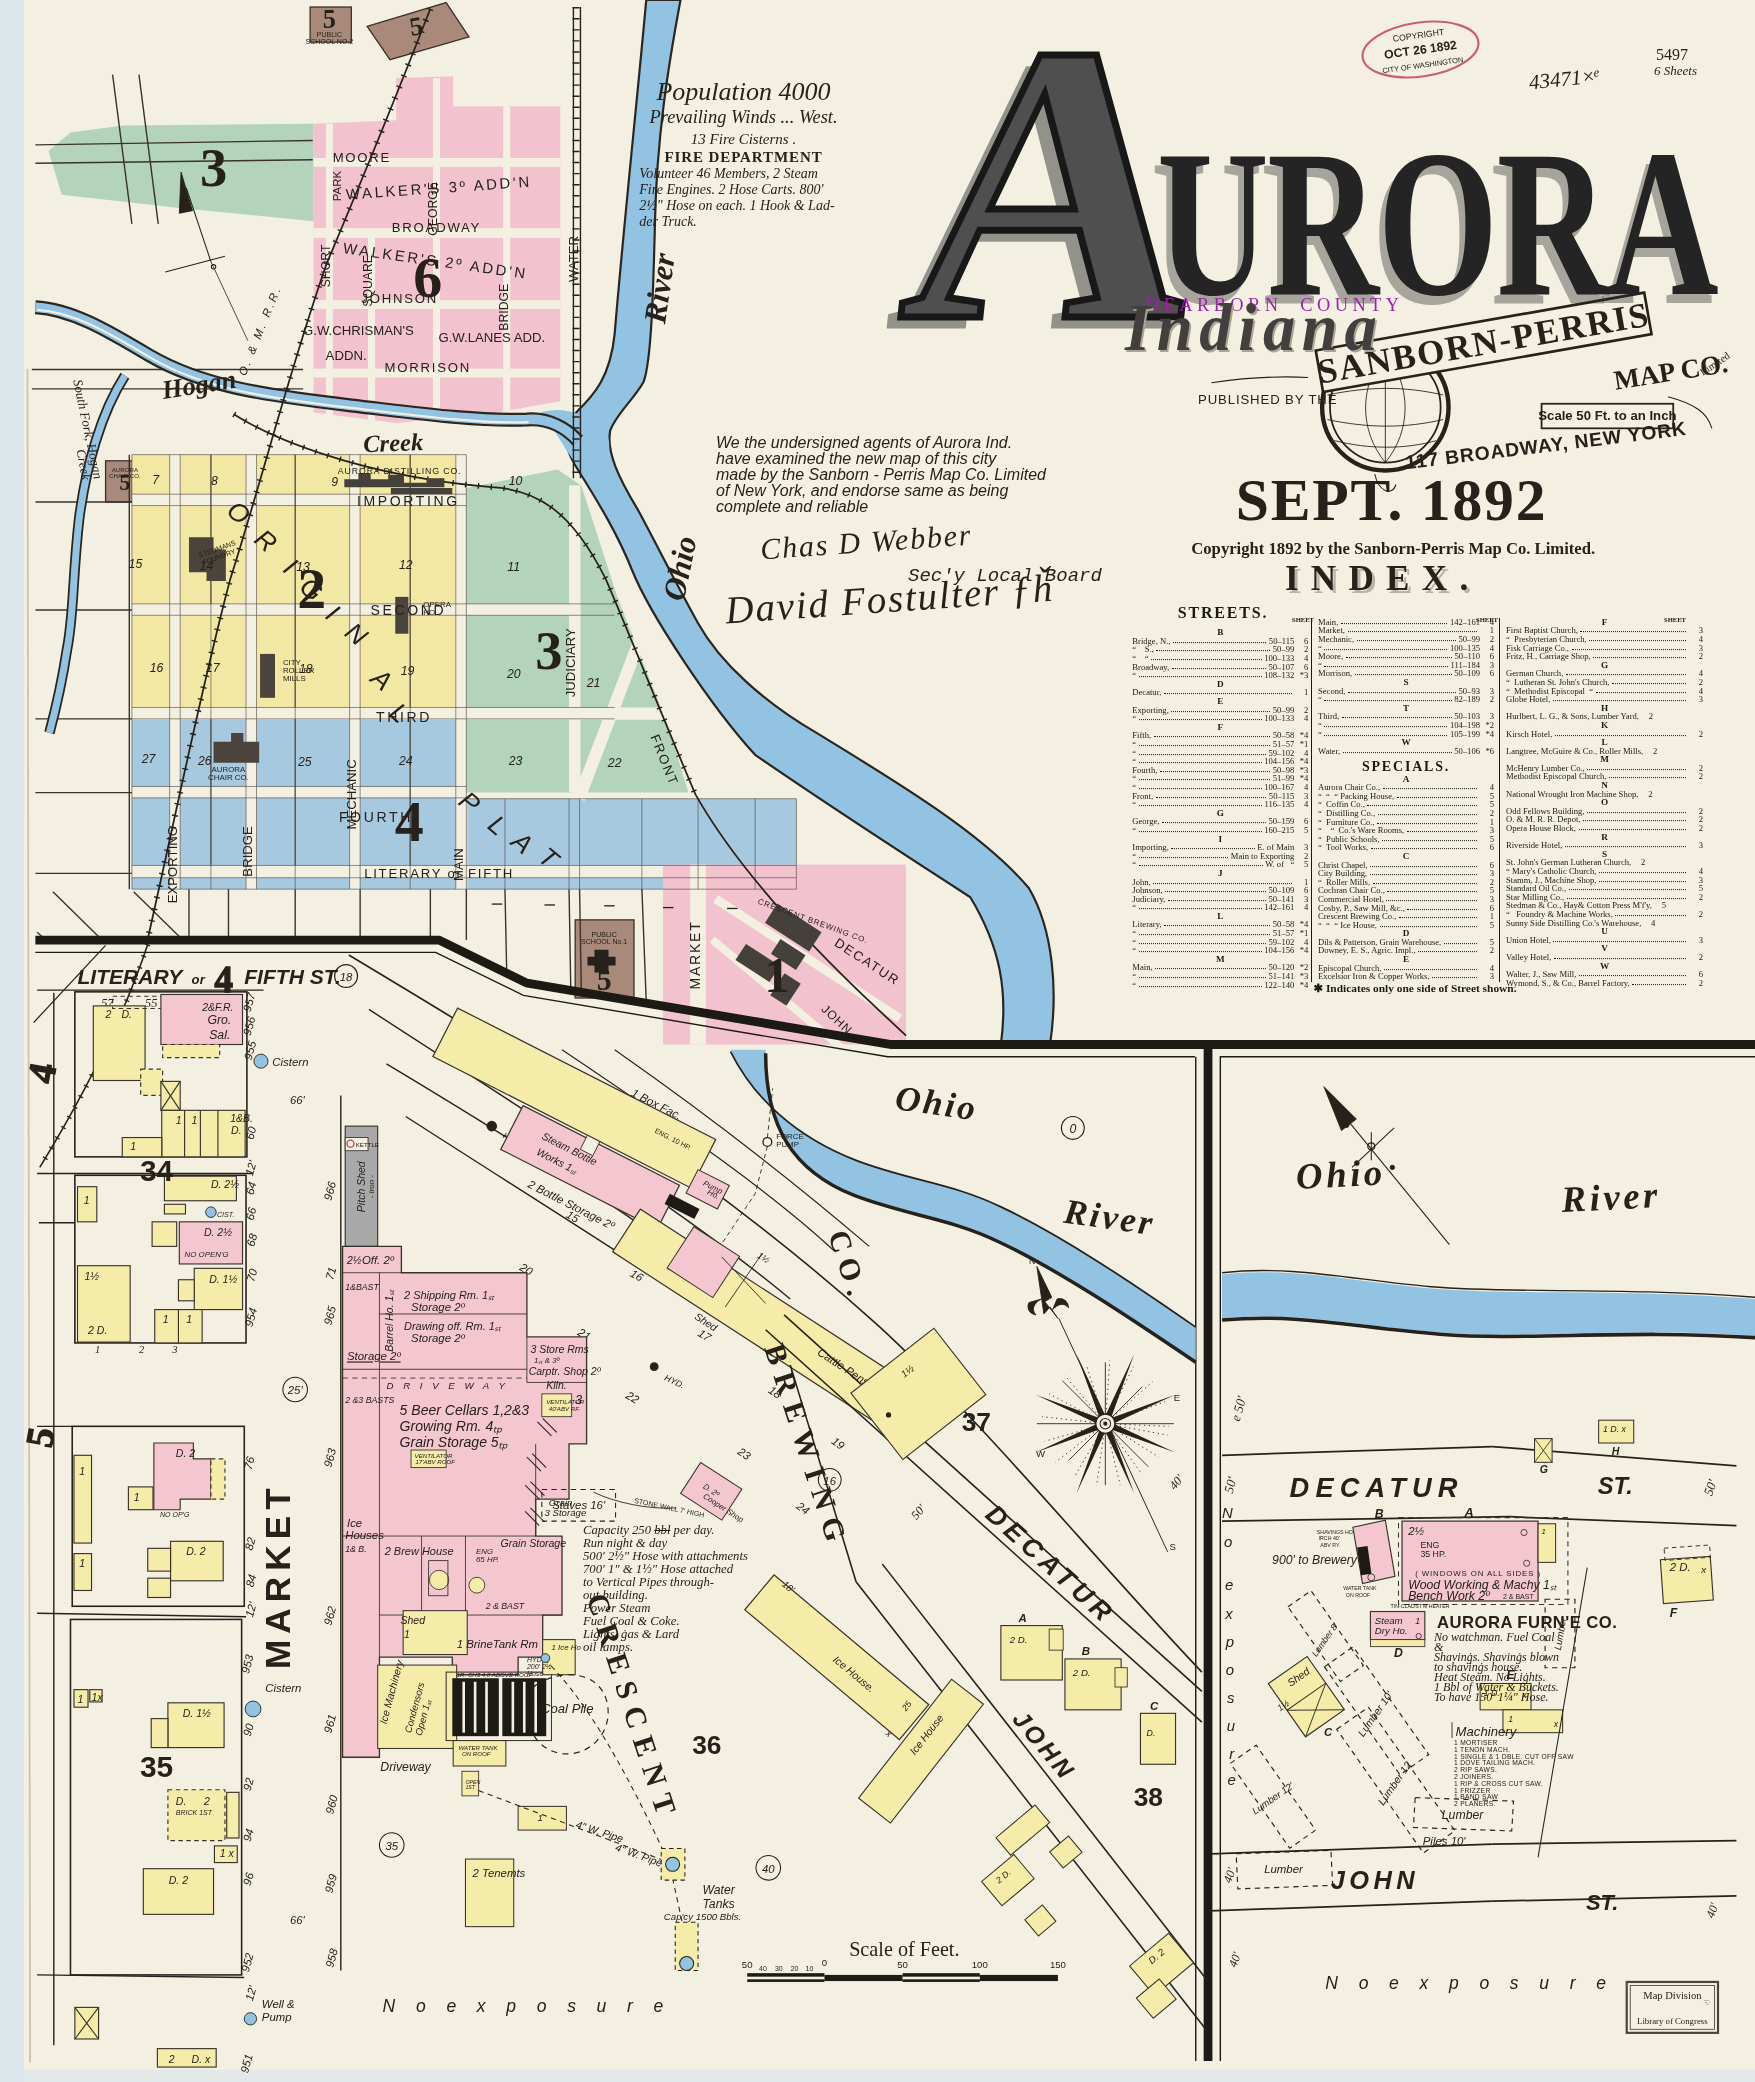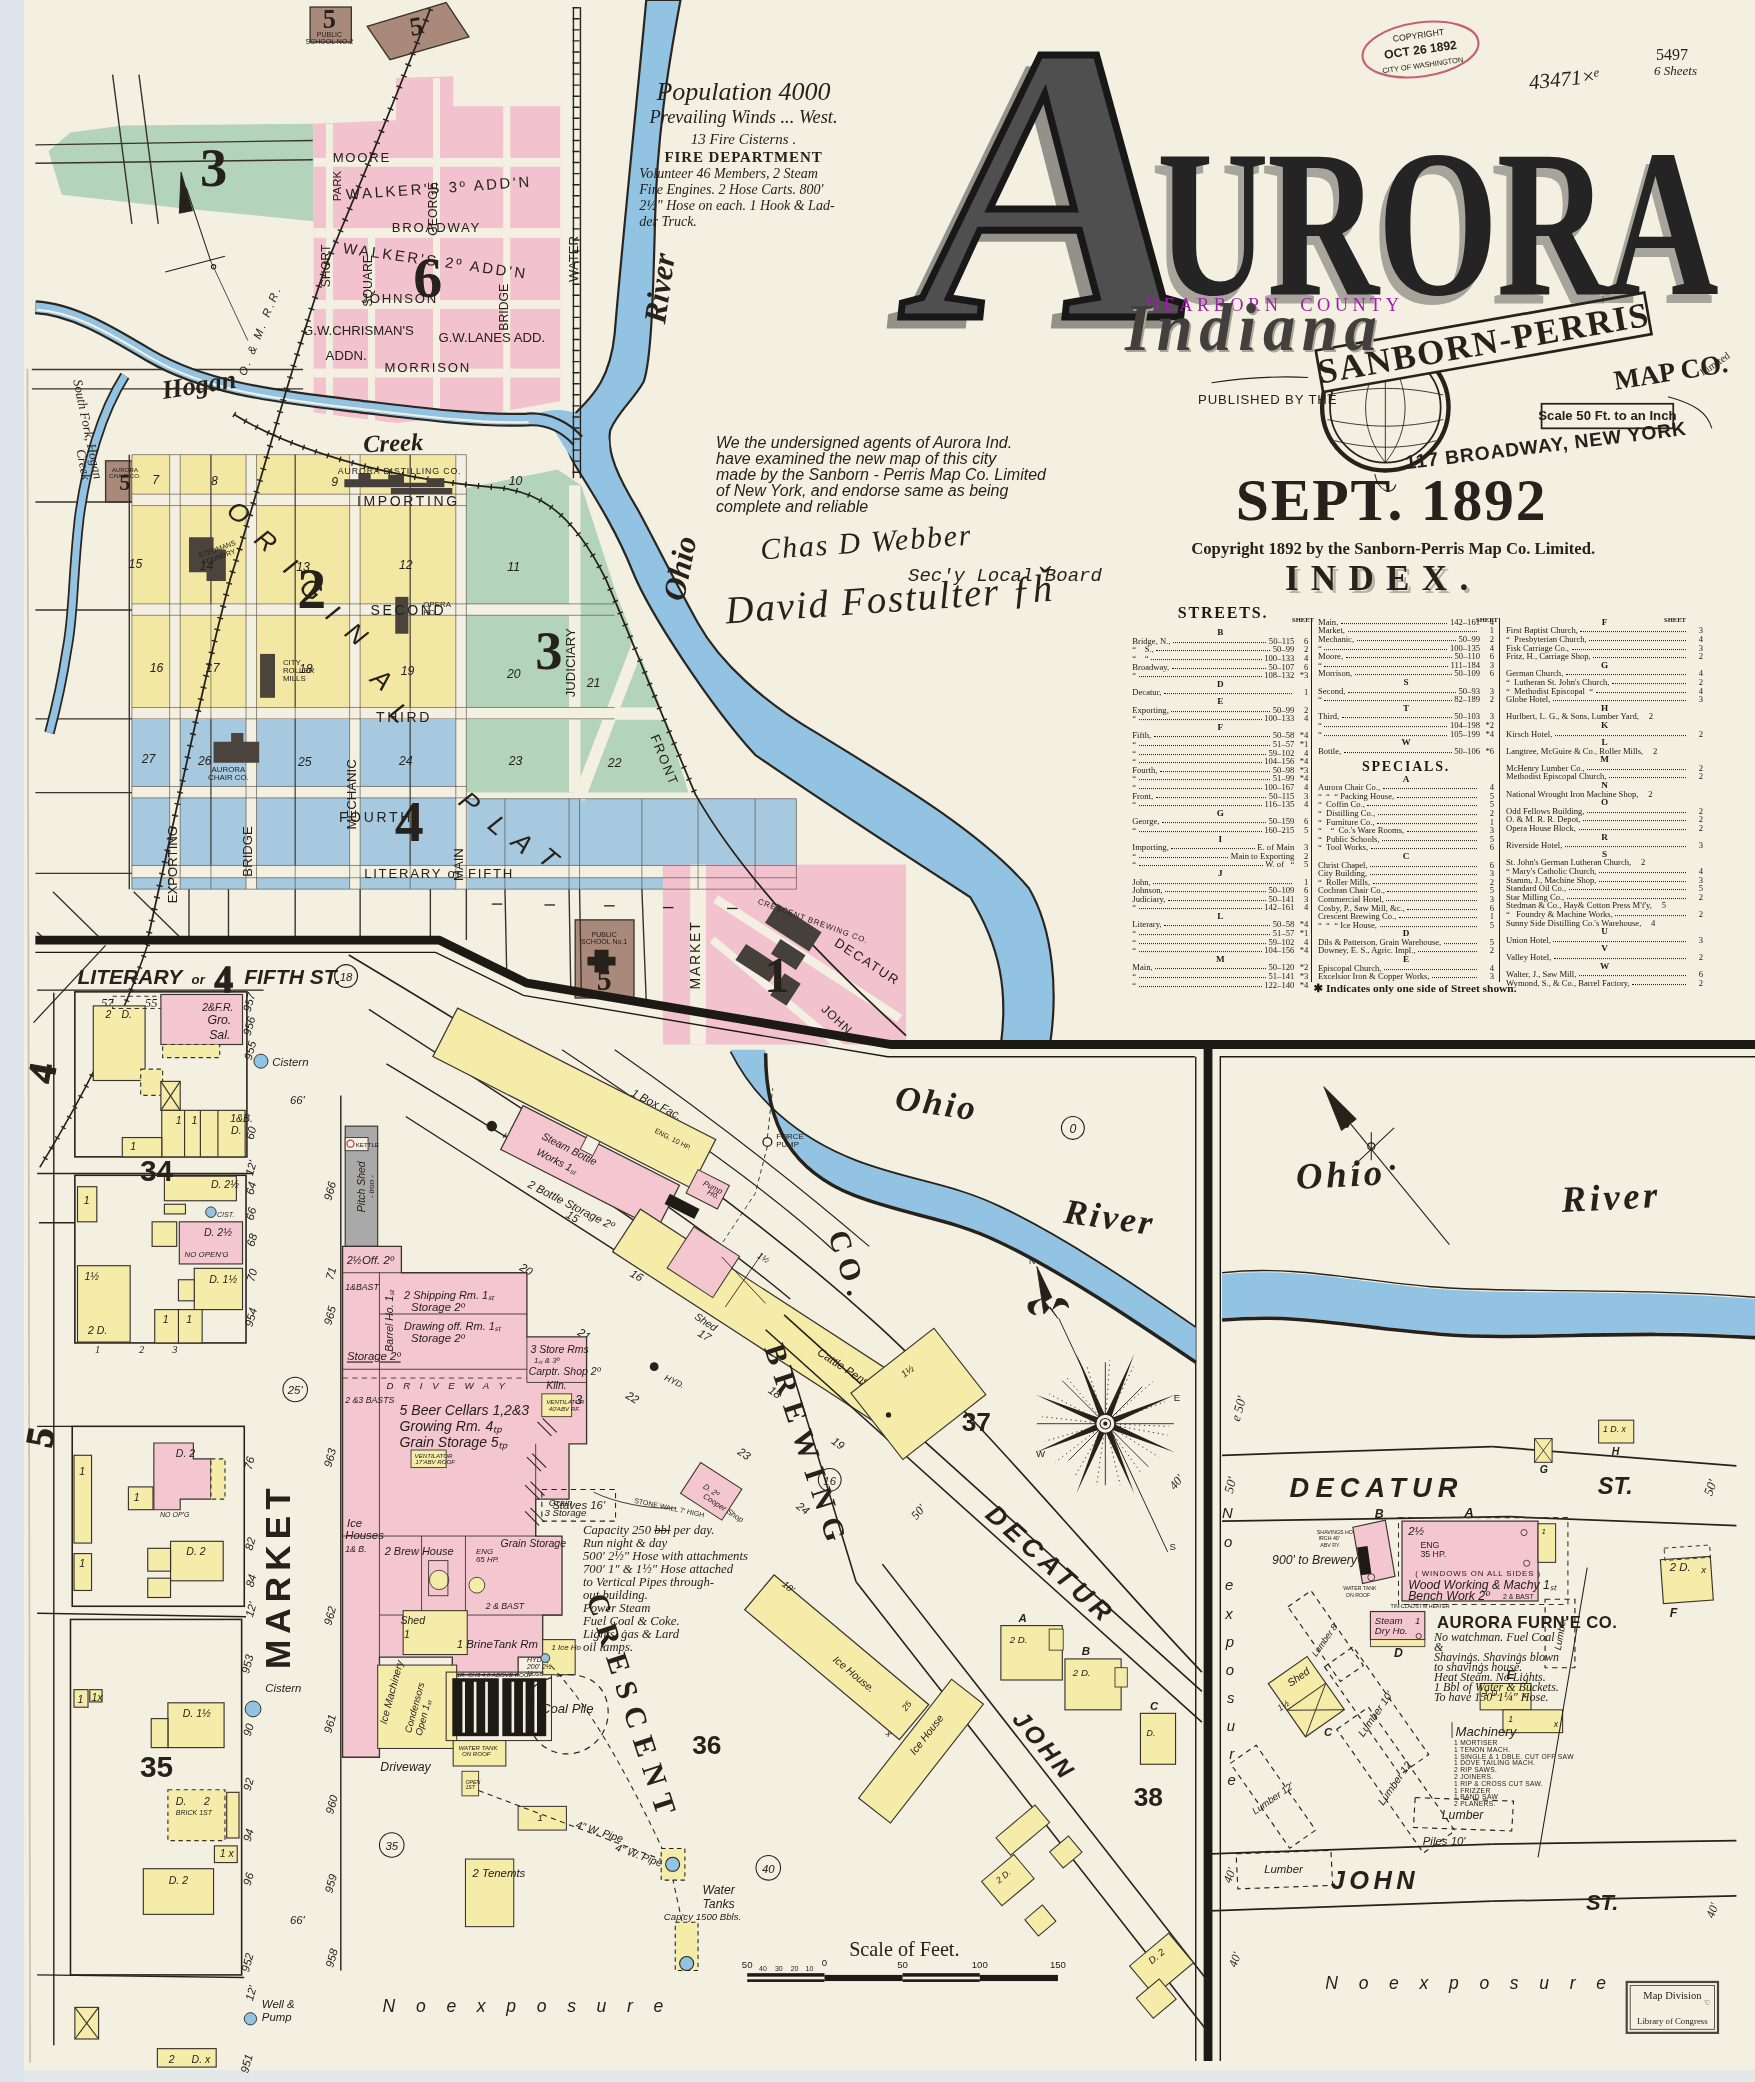"Bottle," span { text: Bottle -> Water }
